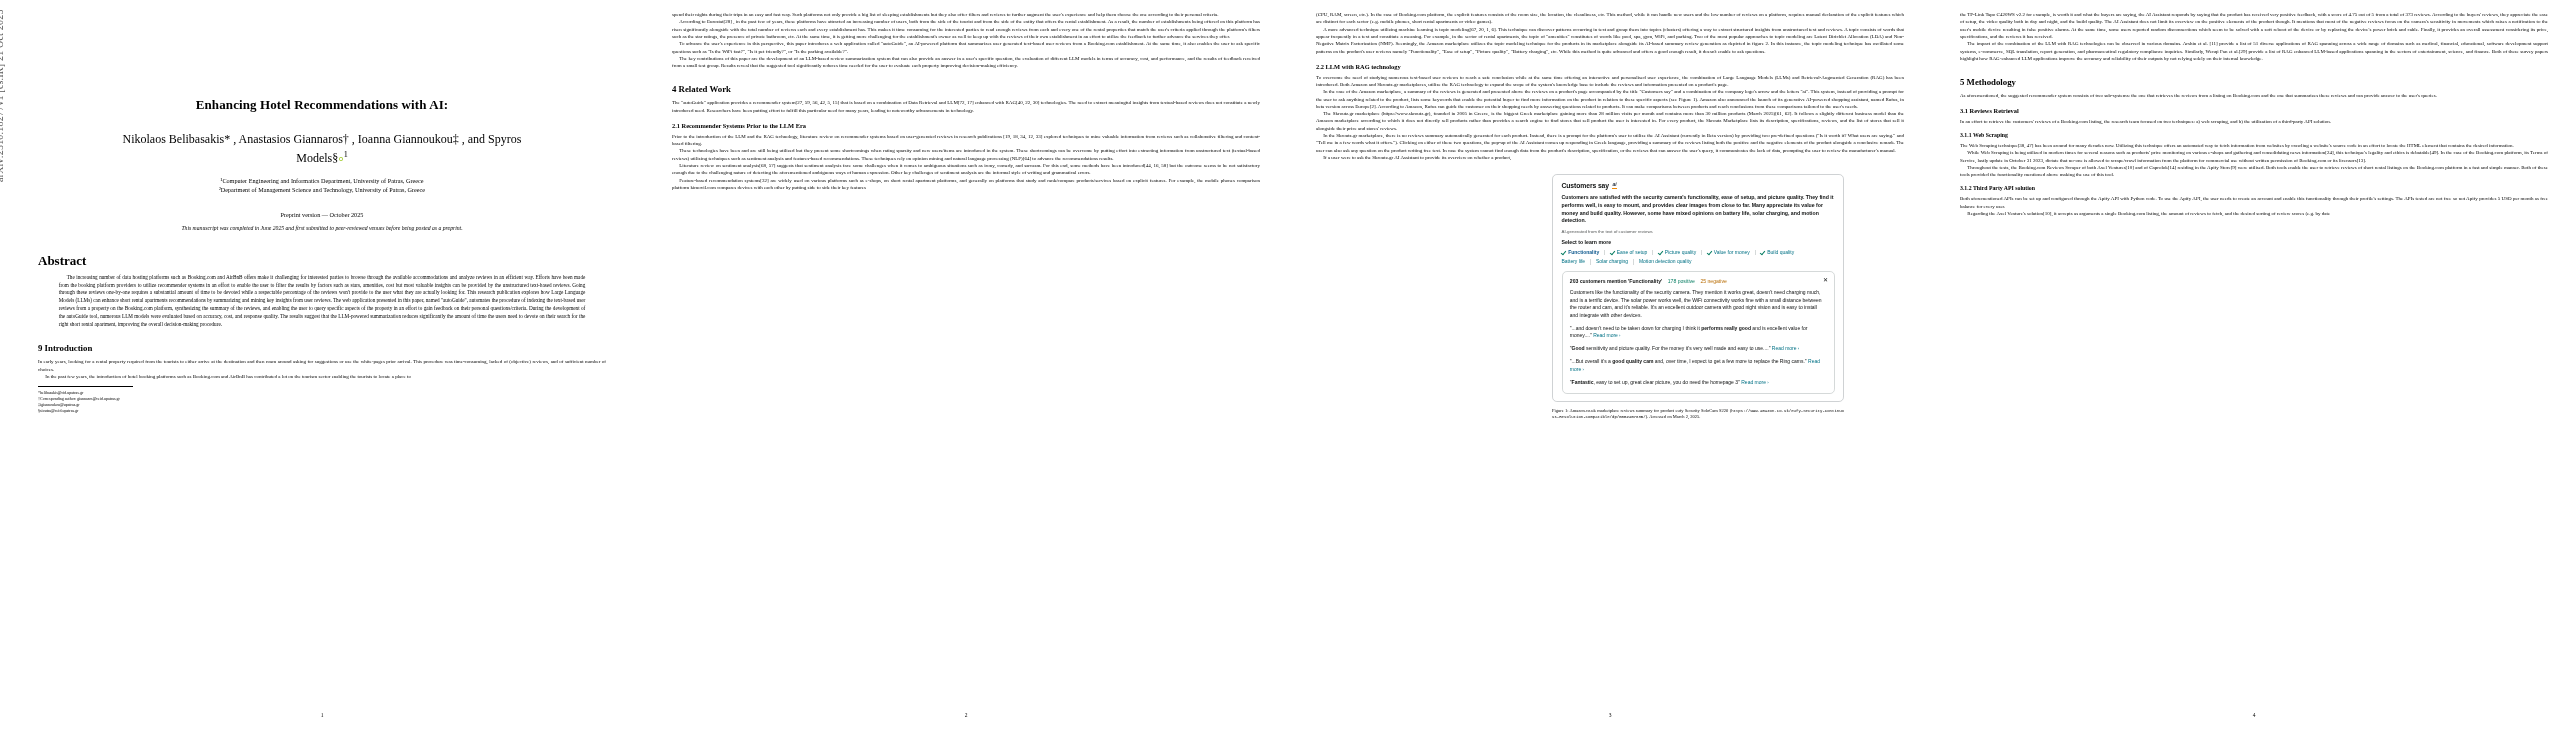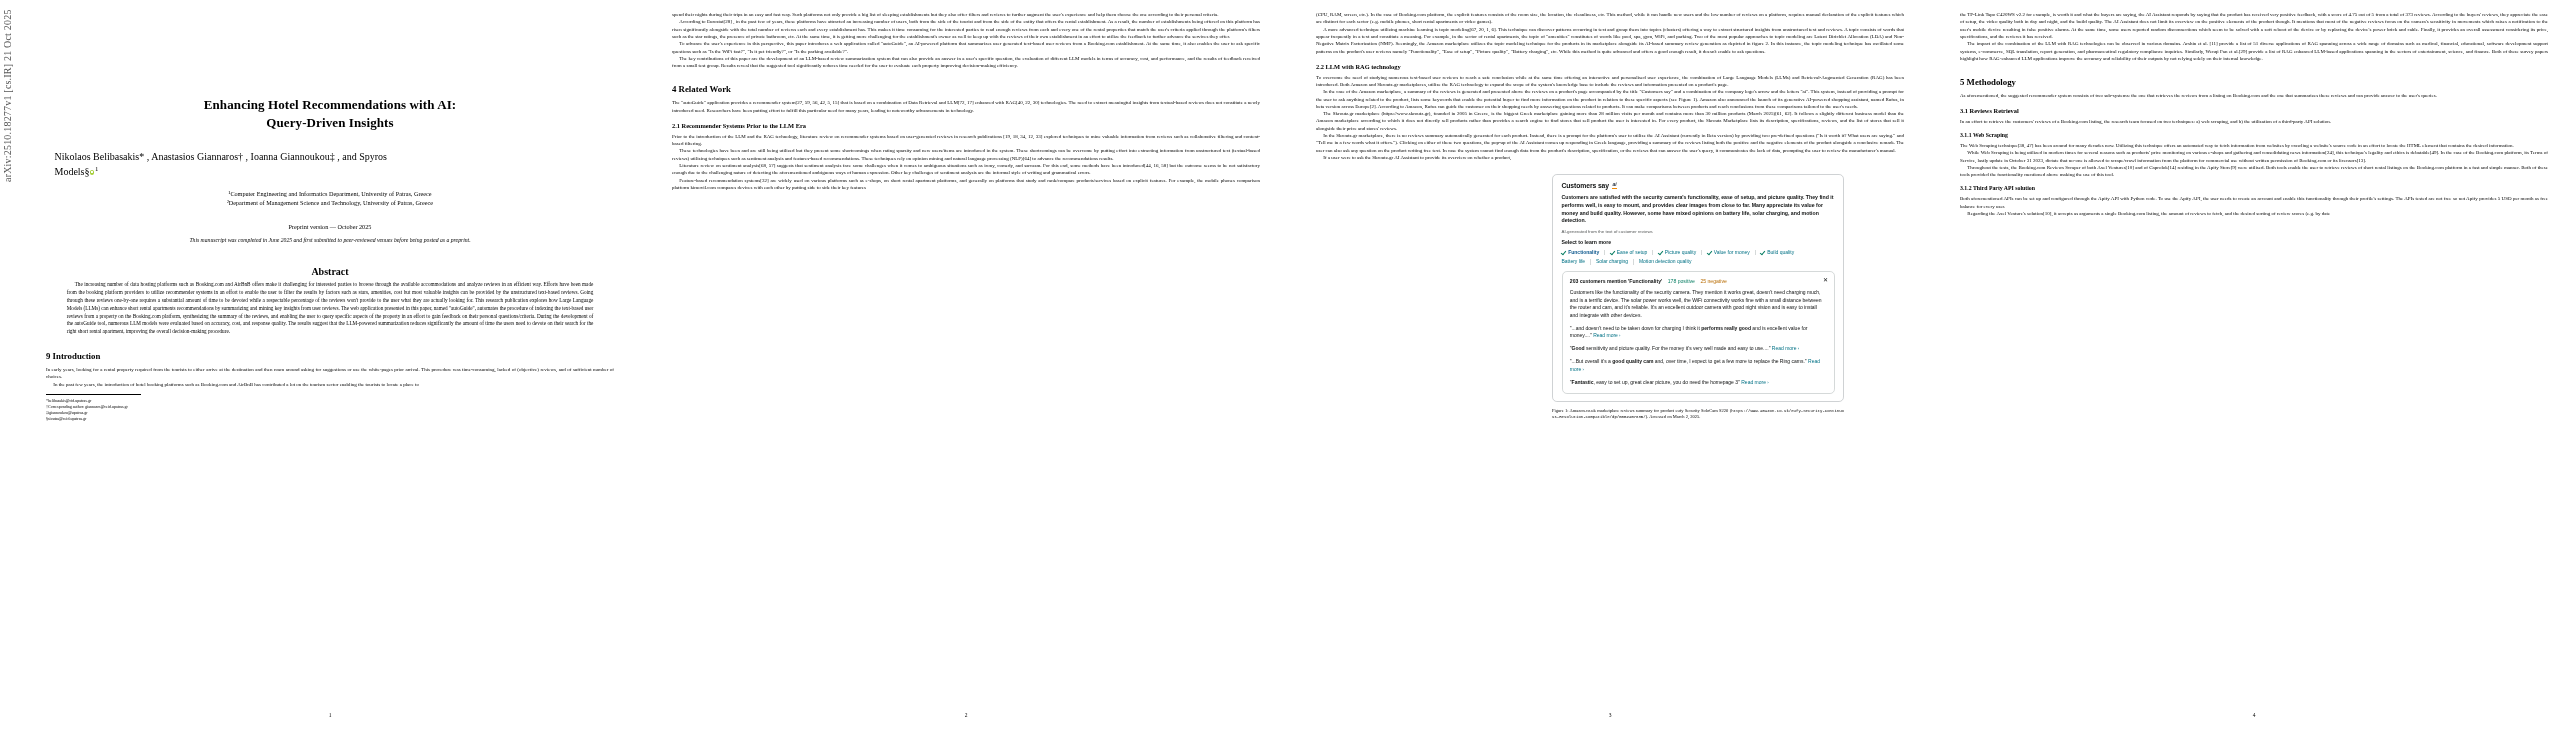"Enhancing Hotel Recommendations with AI:" .page.p1 { left: 8px -> 0 }
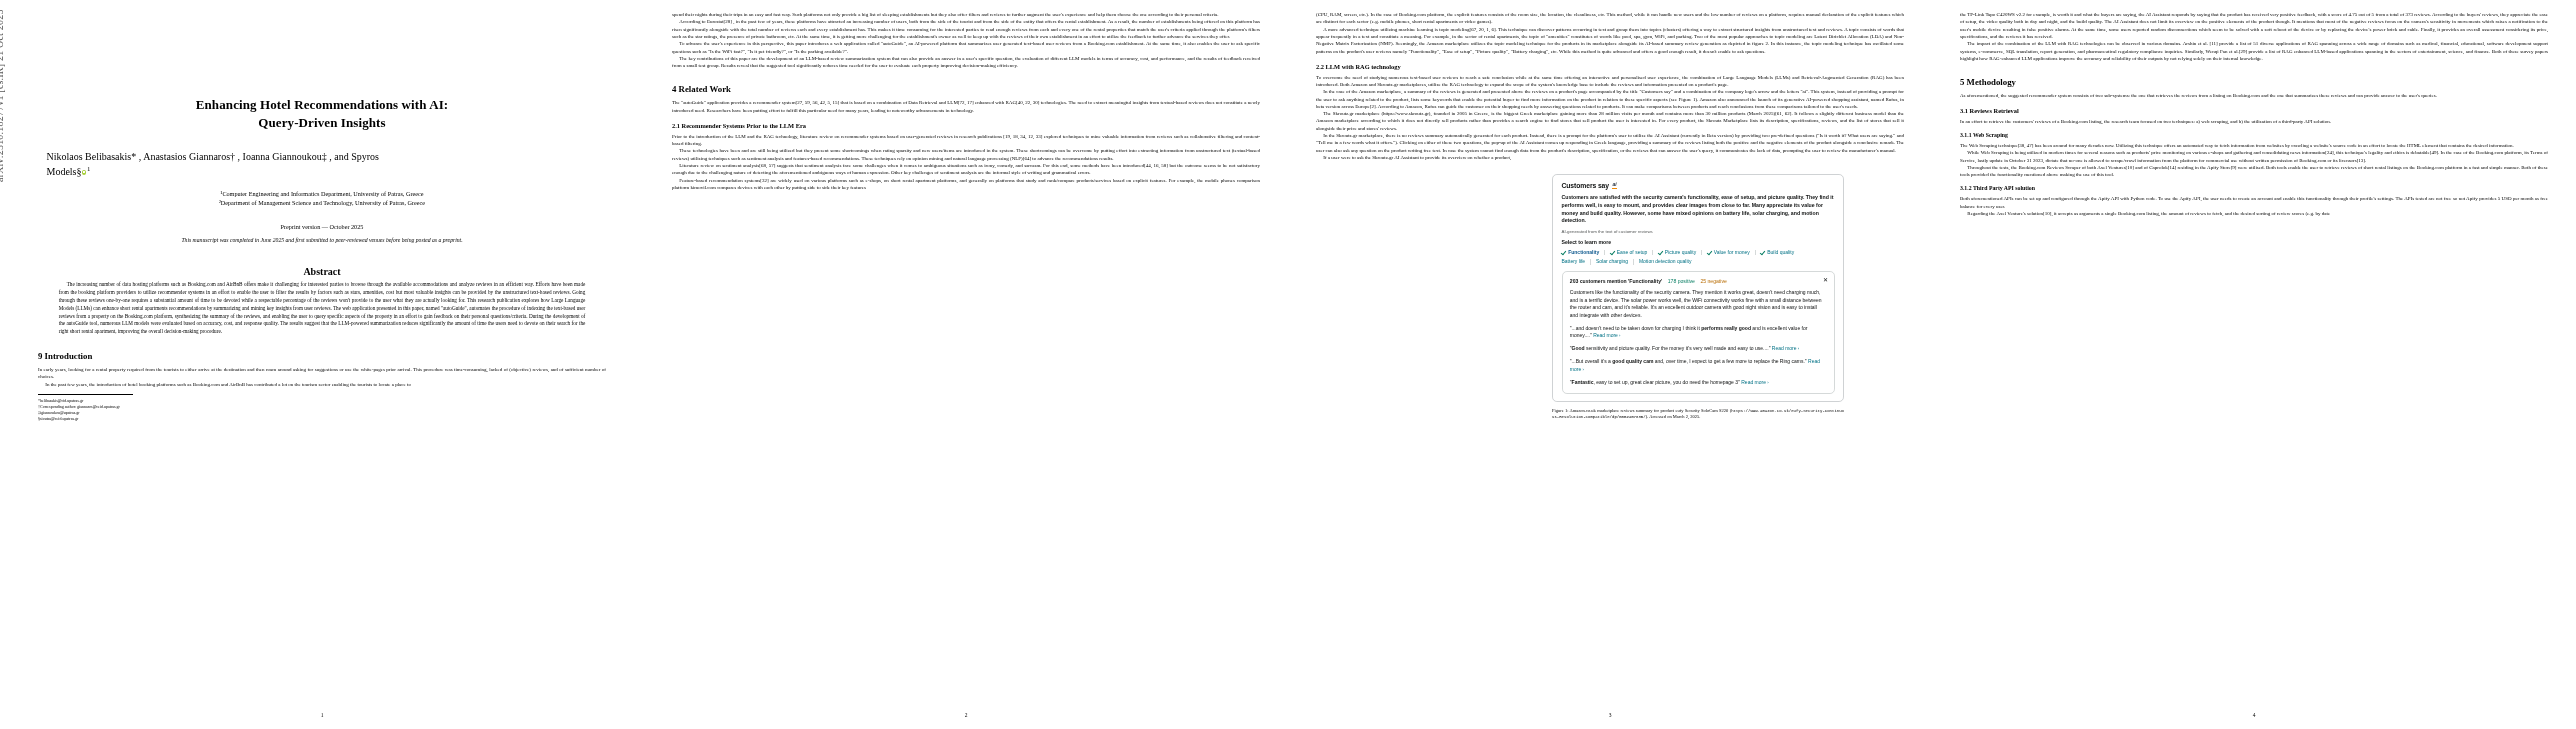"Query-Driven Insights" div { html: <div>Query-Driven Insights</div> -> none }
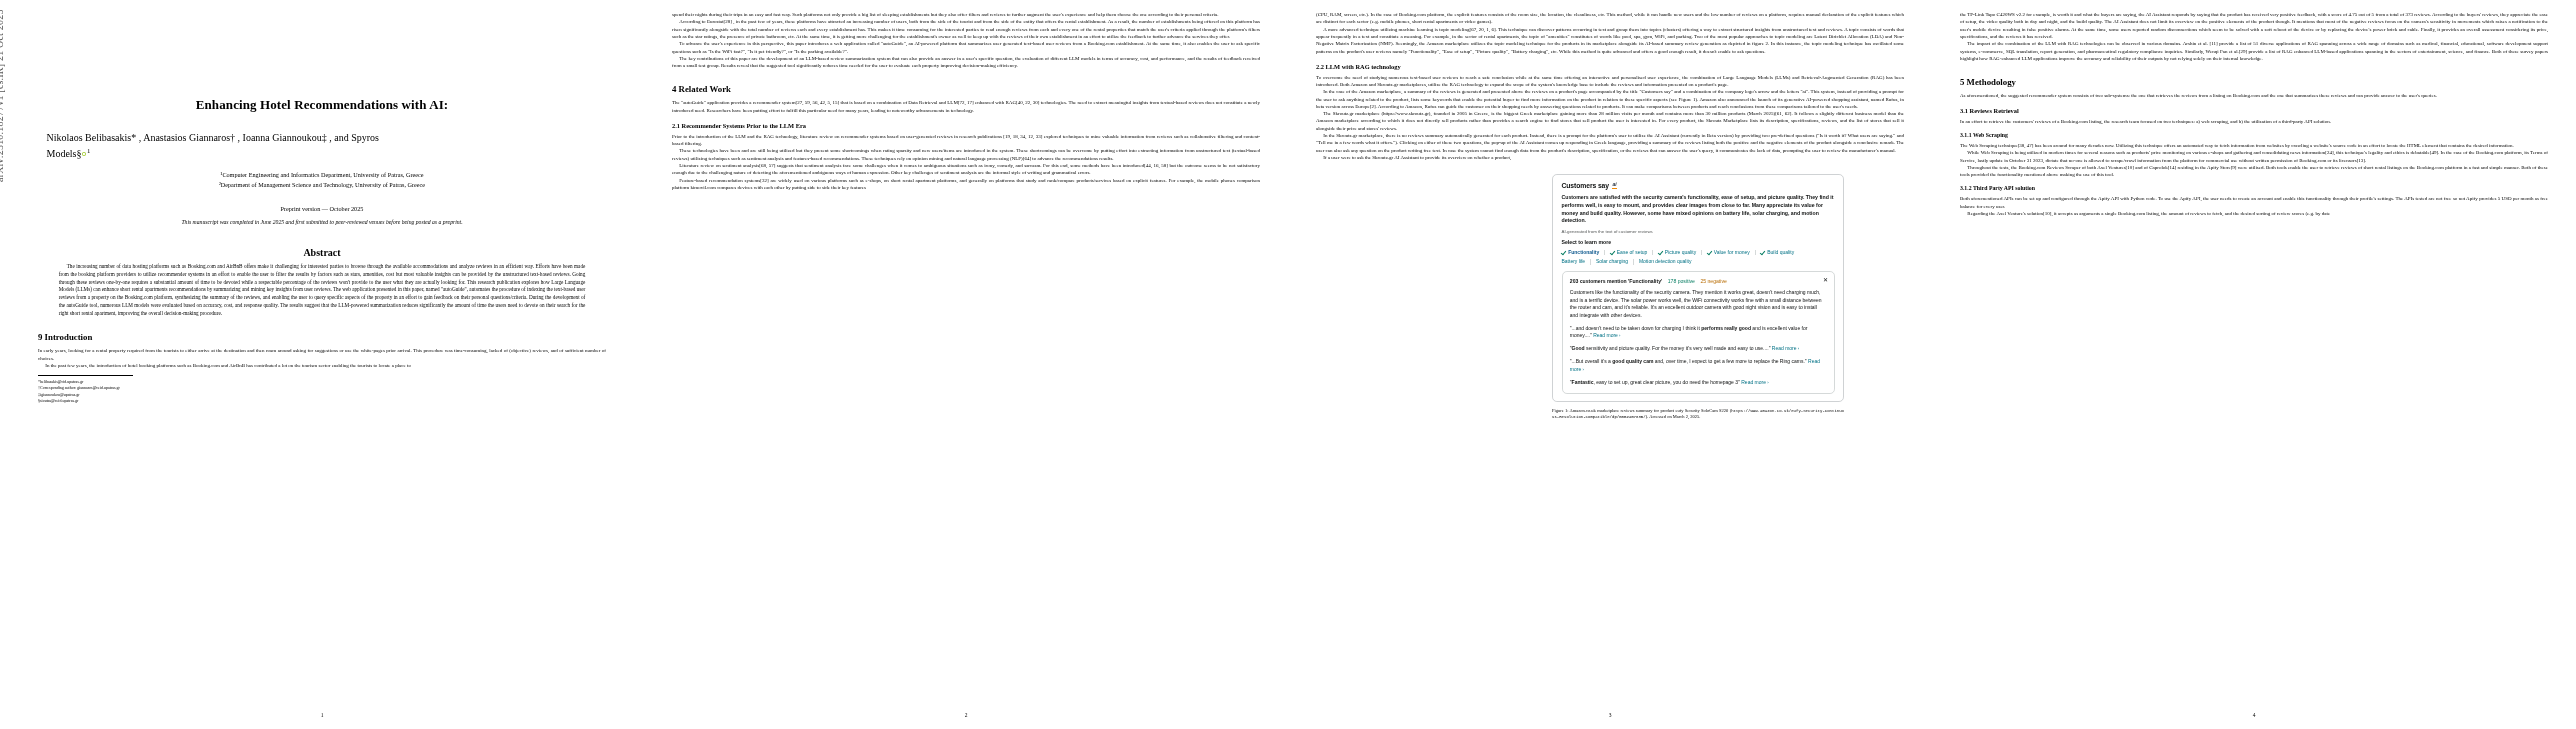"Nikolaos Belibasakis* , Anastasios" .authors { font-size: 10px -> 12px; text-align: left -> center }
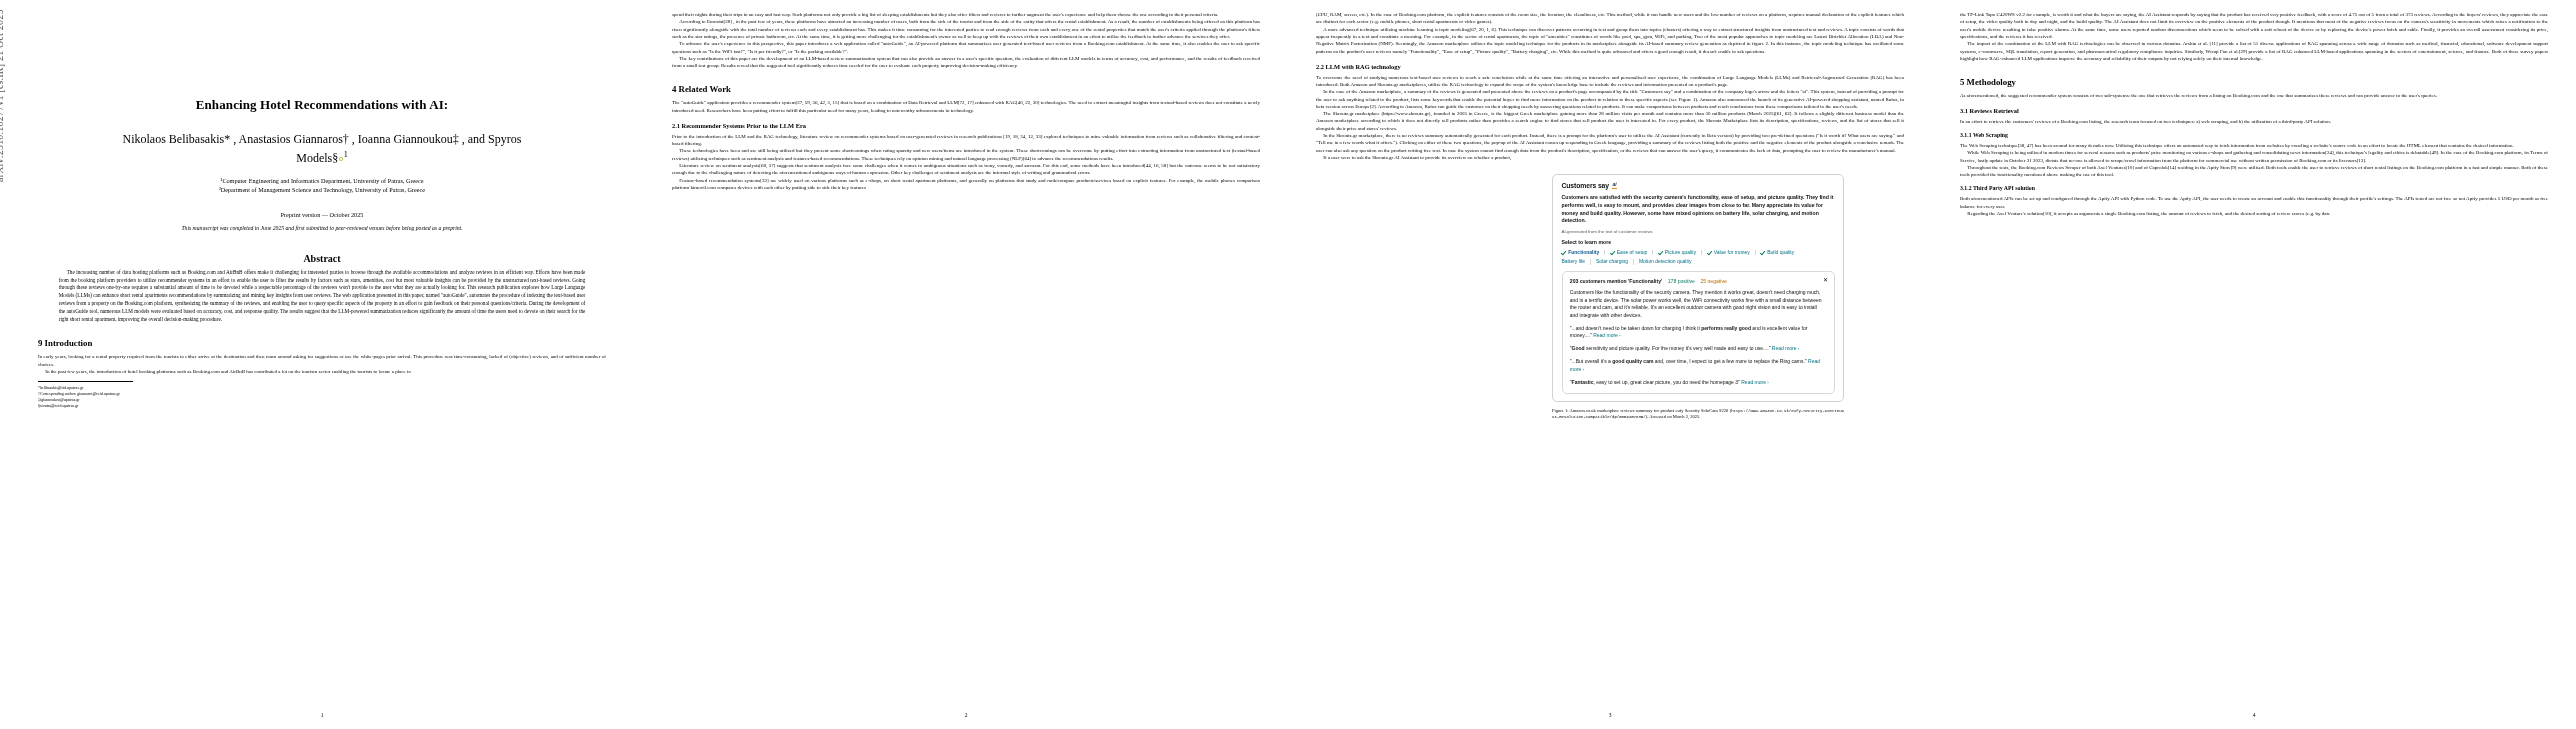"Abstract" .abs-head { font-size: 10px -> 13px; text-align: center -> none }
